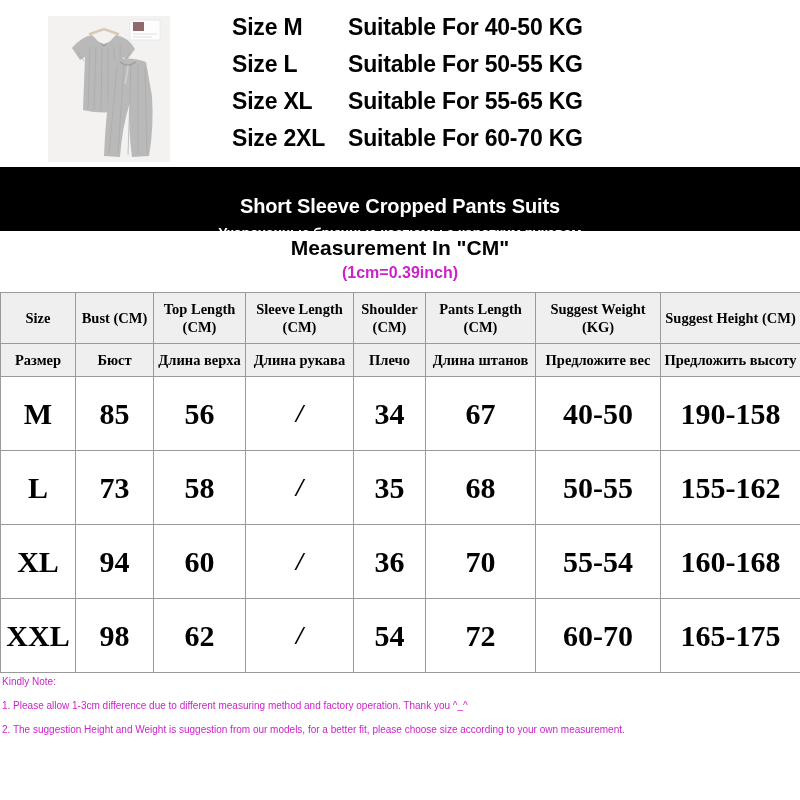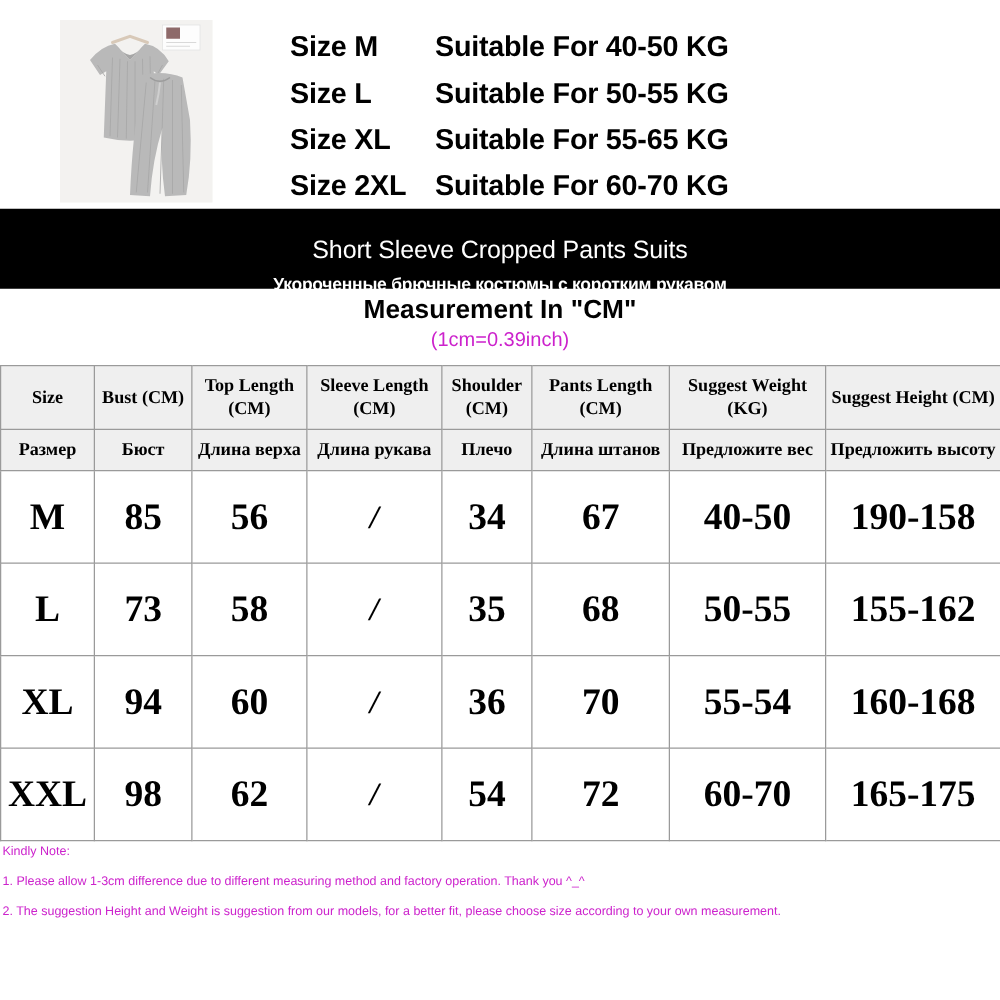"Size M" .size-line { align-items: flex-end -> flex-start }
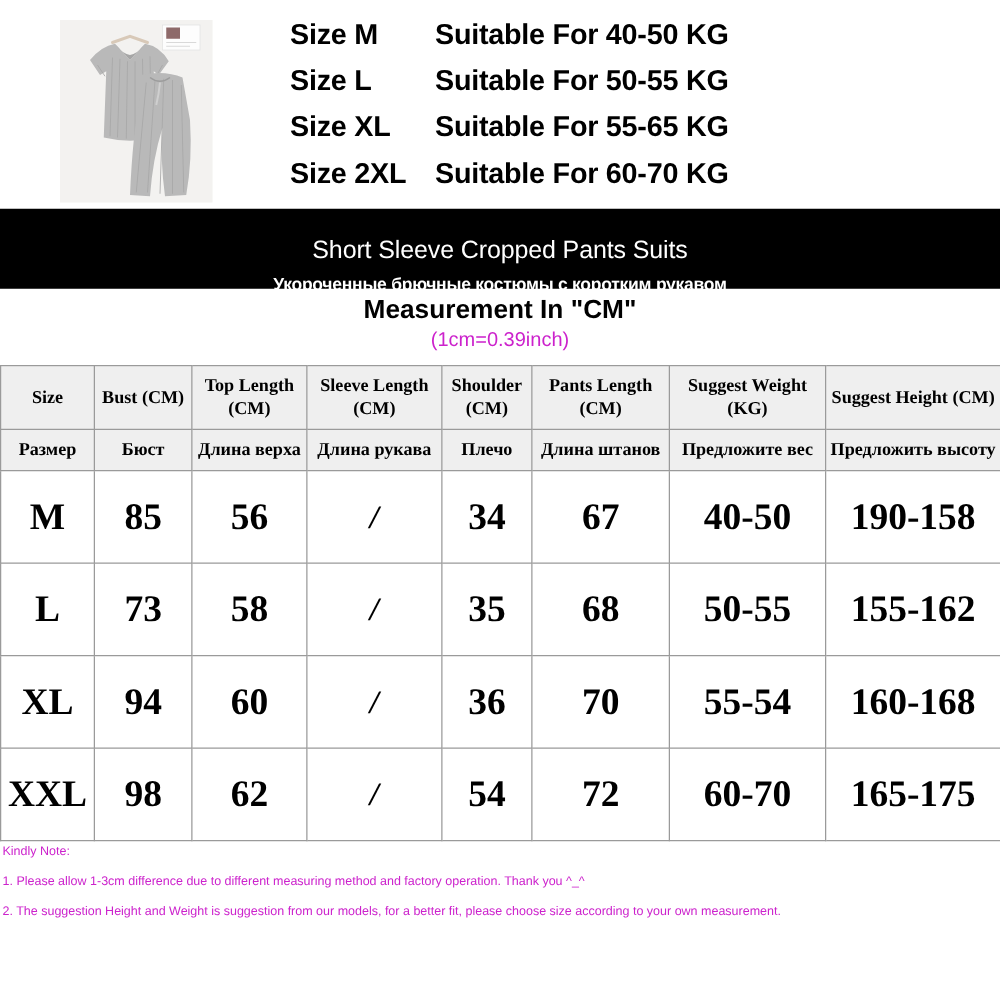"Short Sleeve Cropped Pants Suits" .banner-en { font-weight: normal -> bold; margin-top: none -> 21px; padding-top: 19px -> 4px }
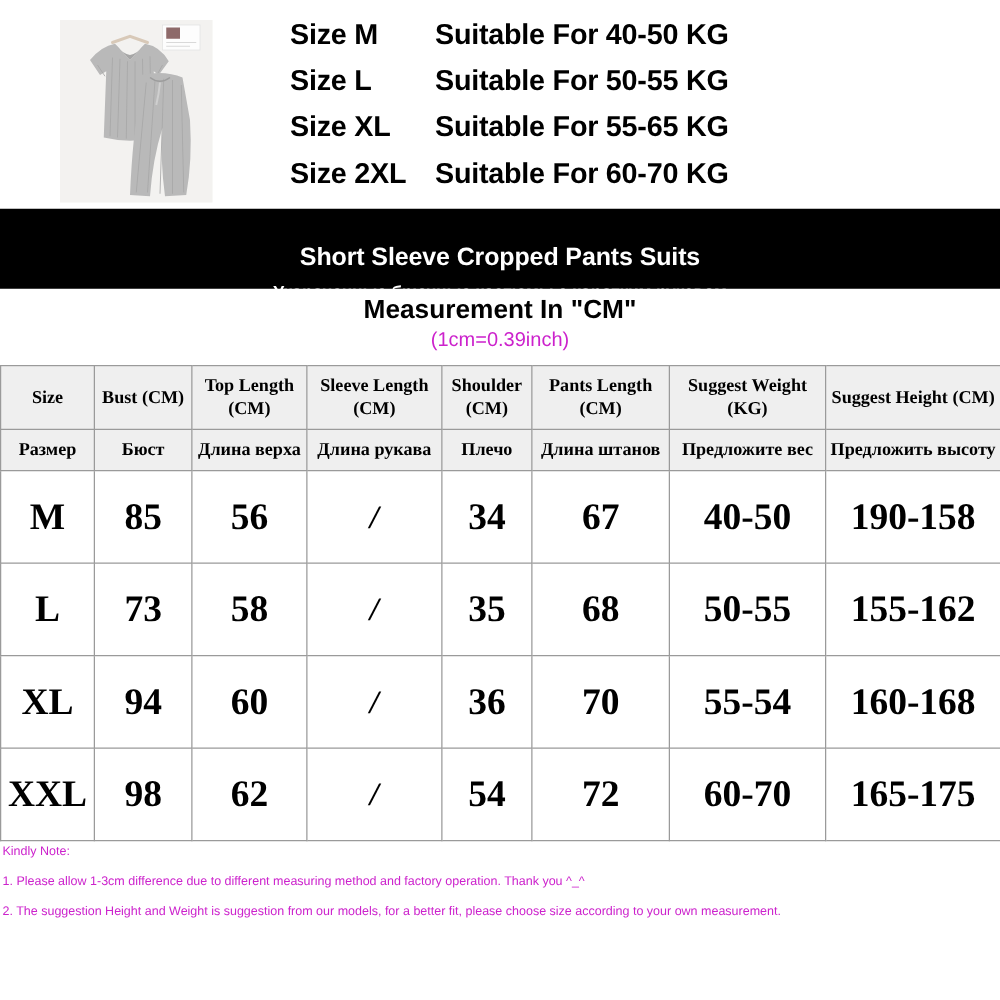"(1cm=0.39inch)" .measure-sub { font-weight: normal -> bold }
